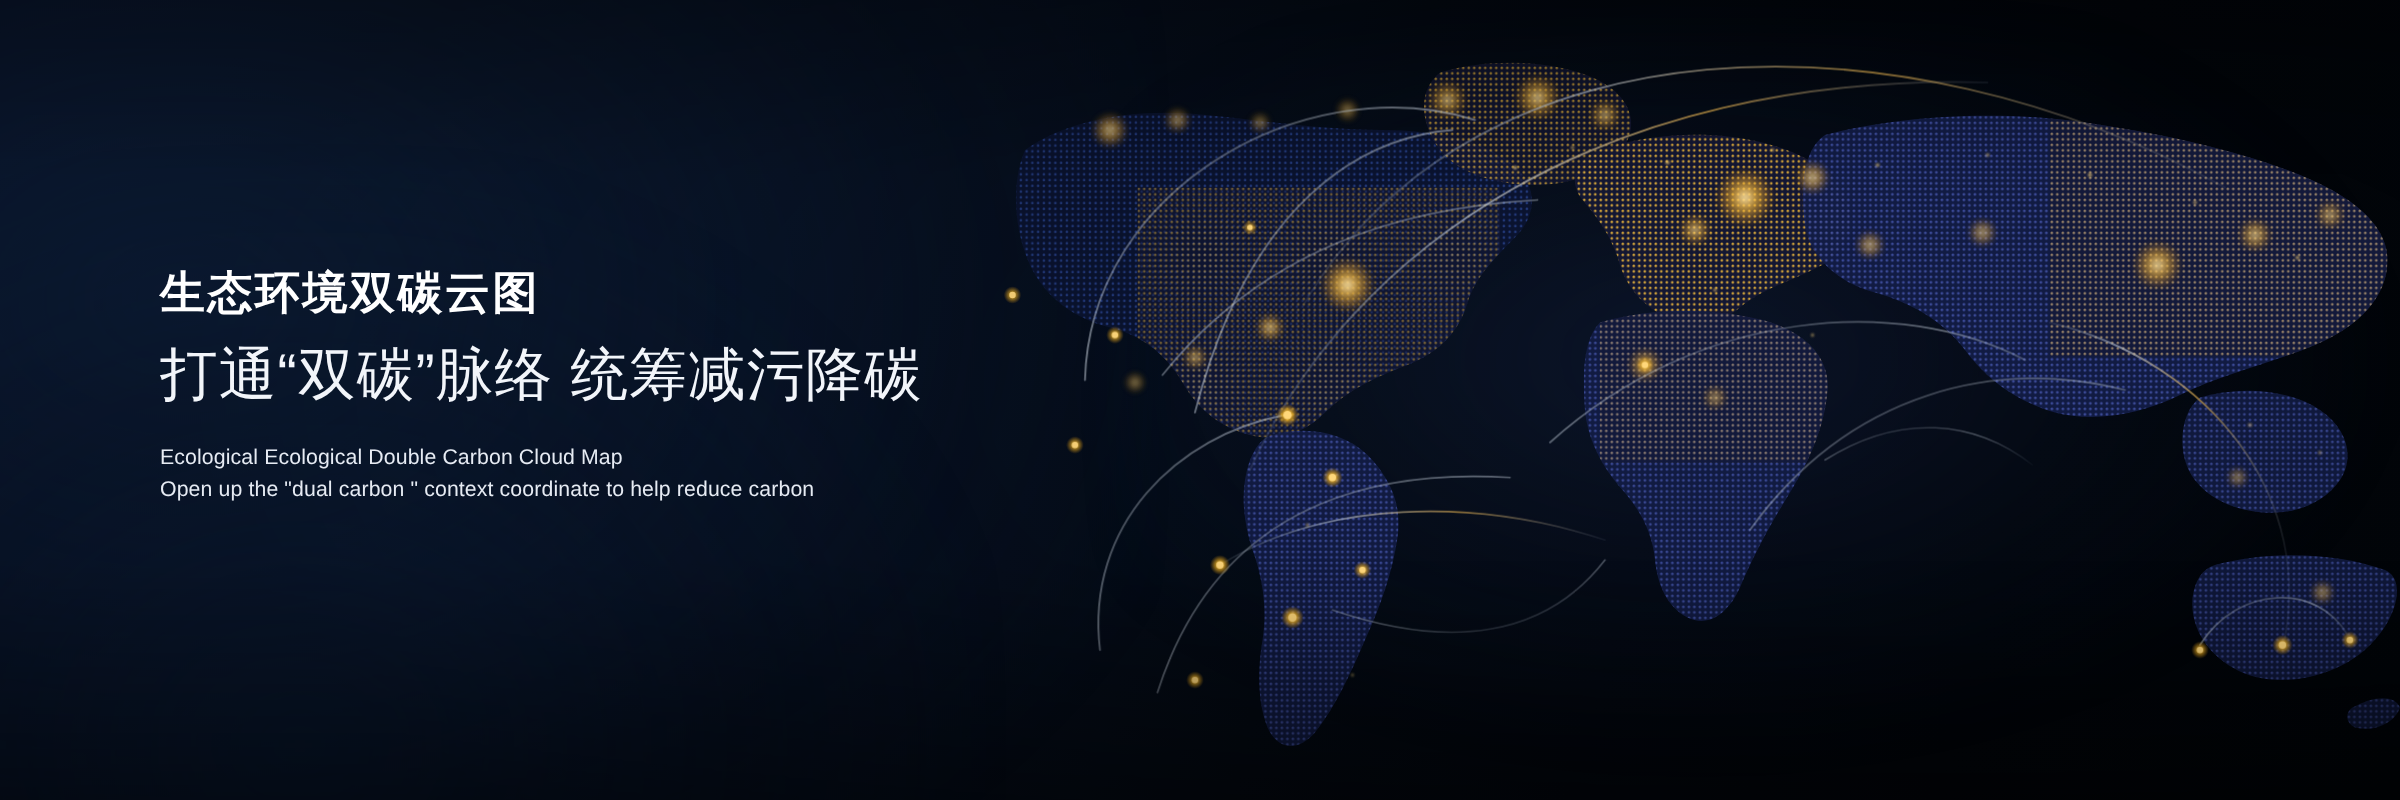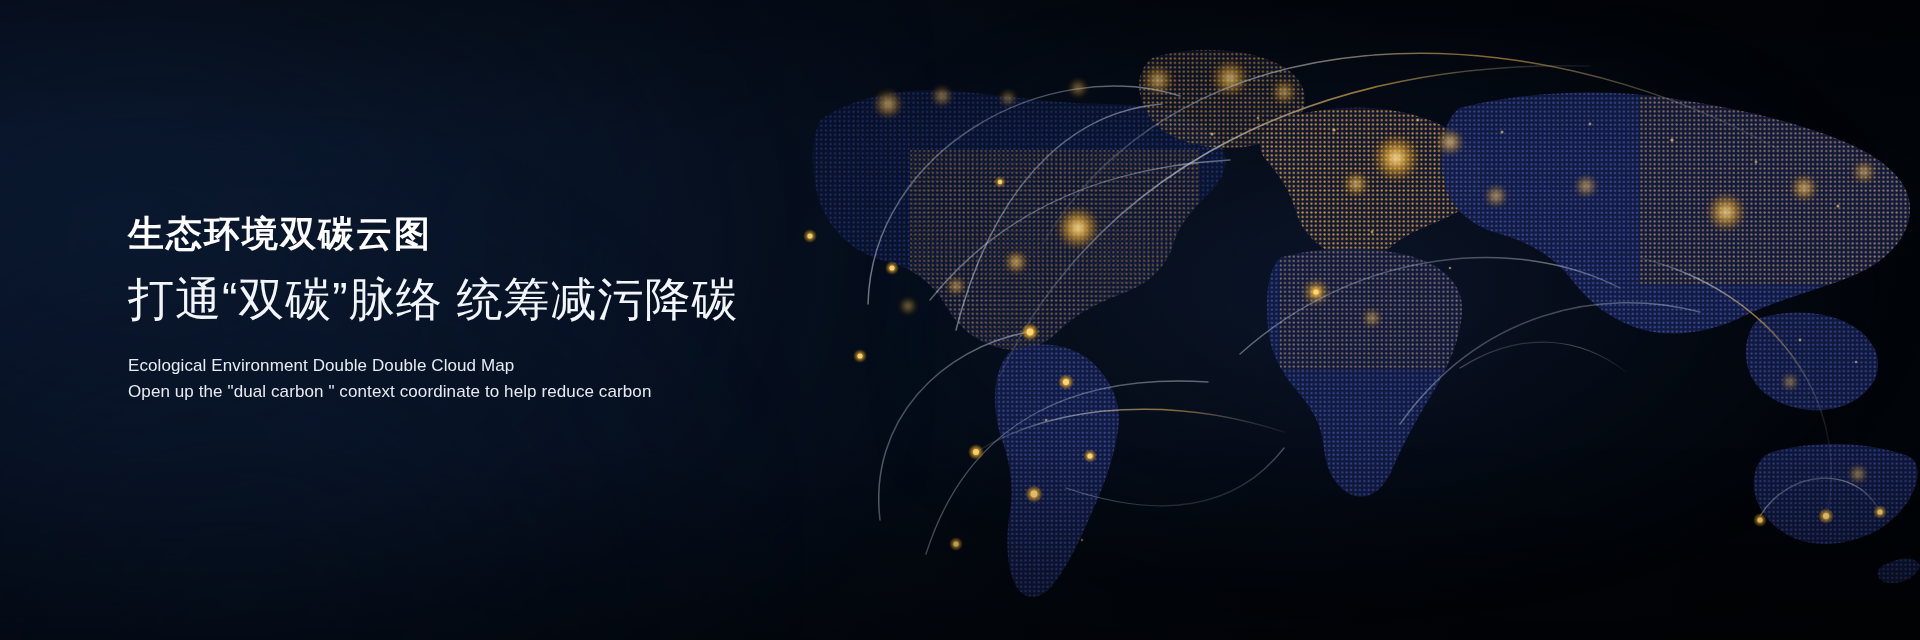"Ecological Environment Double Double" p.eng-line { text: Environment Double Double -> Ecological Double Carbon }
